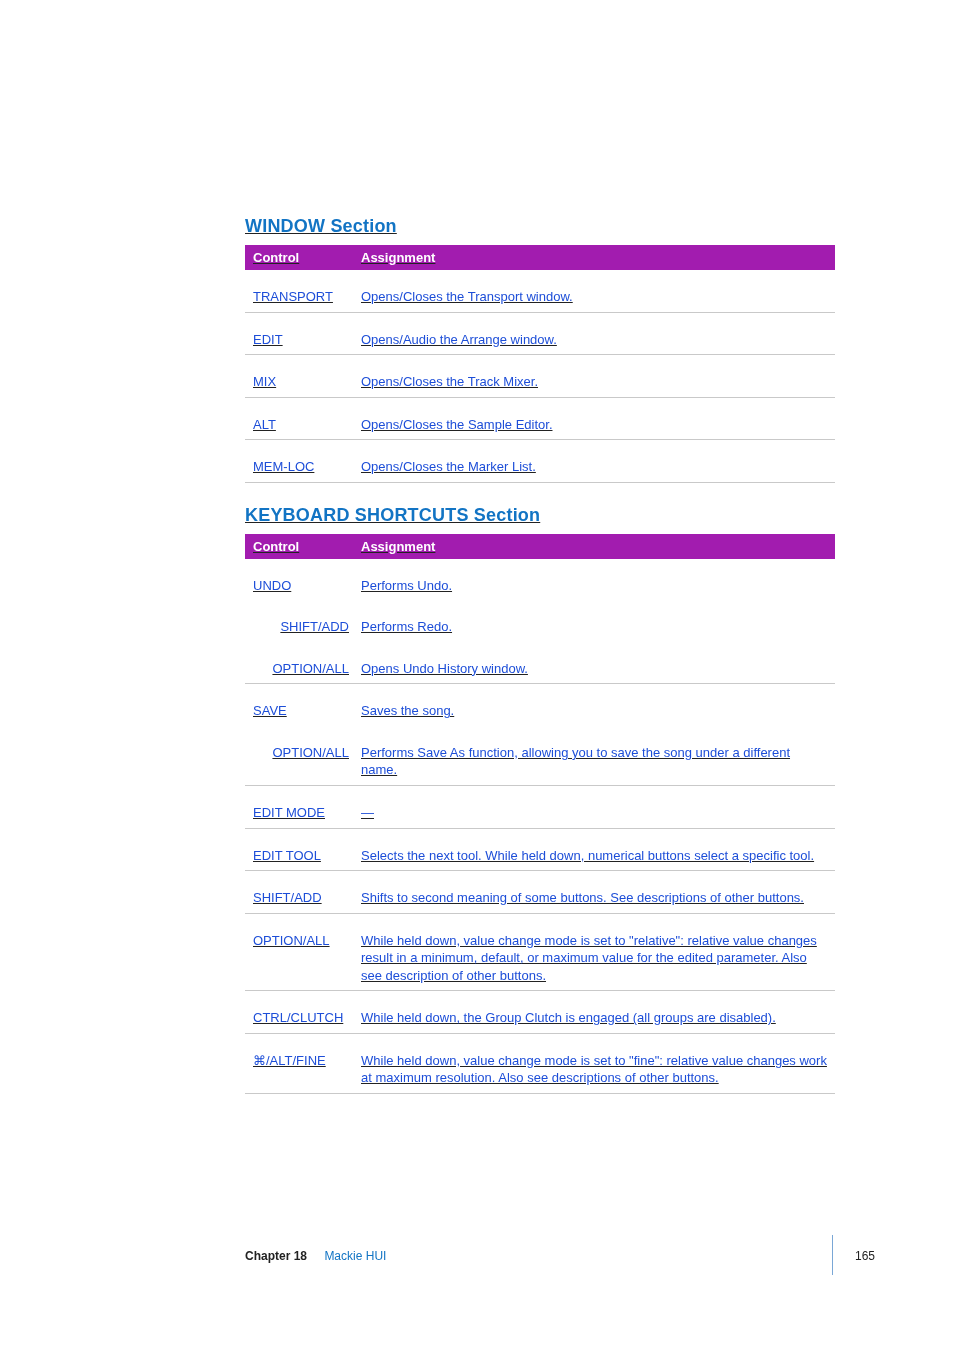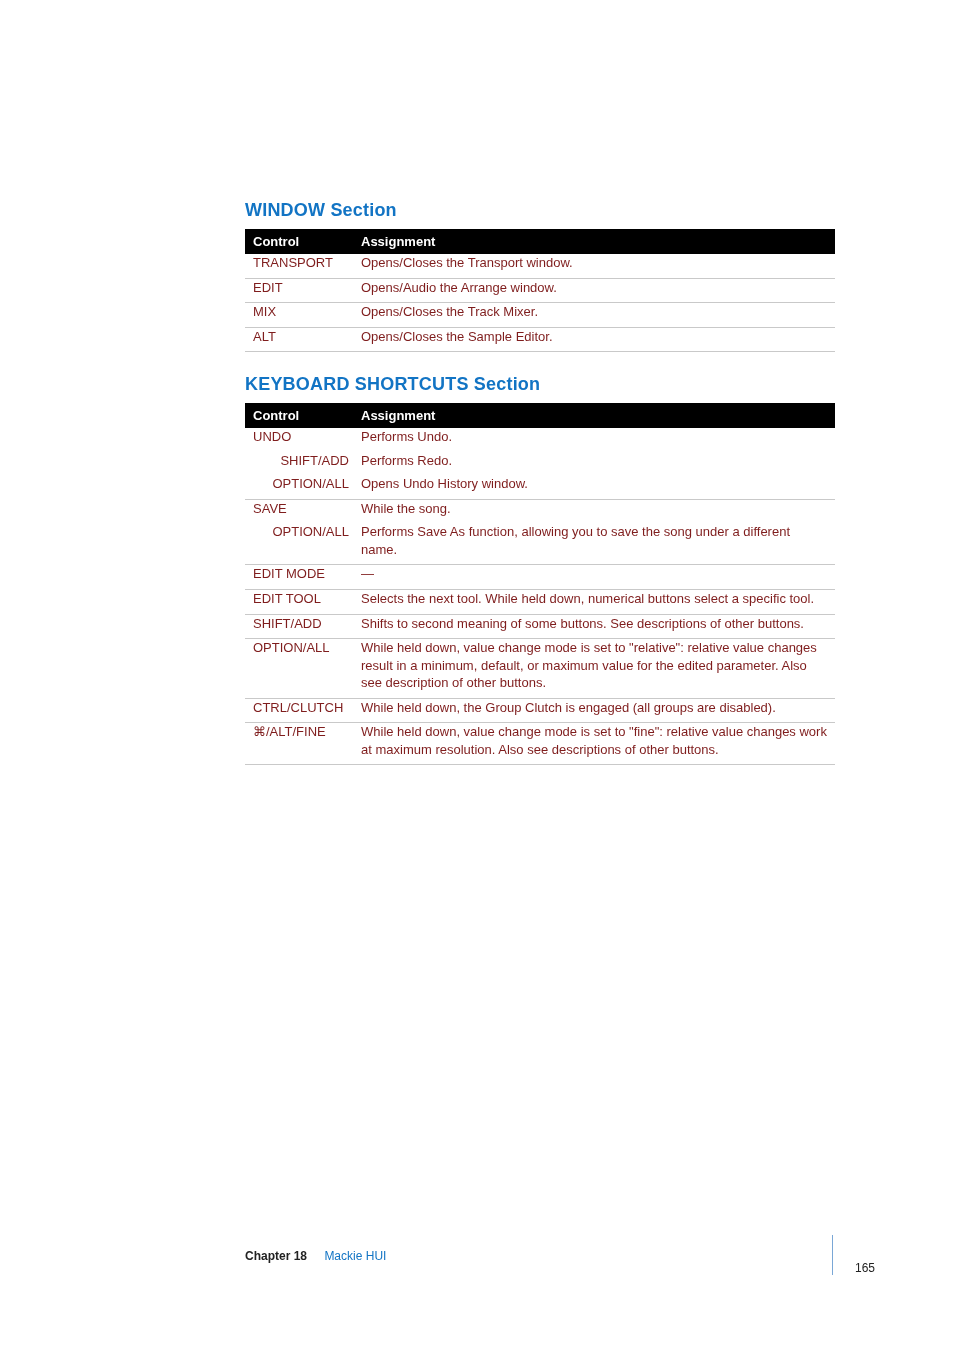"WINDOW Section" .content { text-decoration: none -> underline; top: 200px -> 216px }
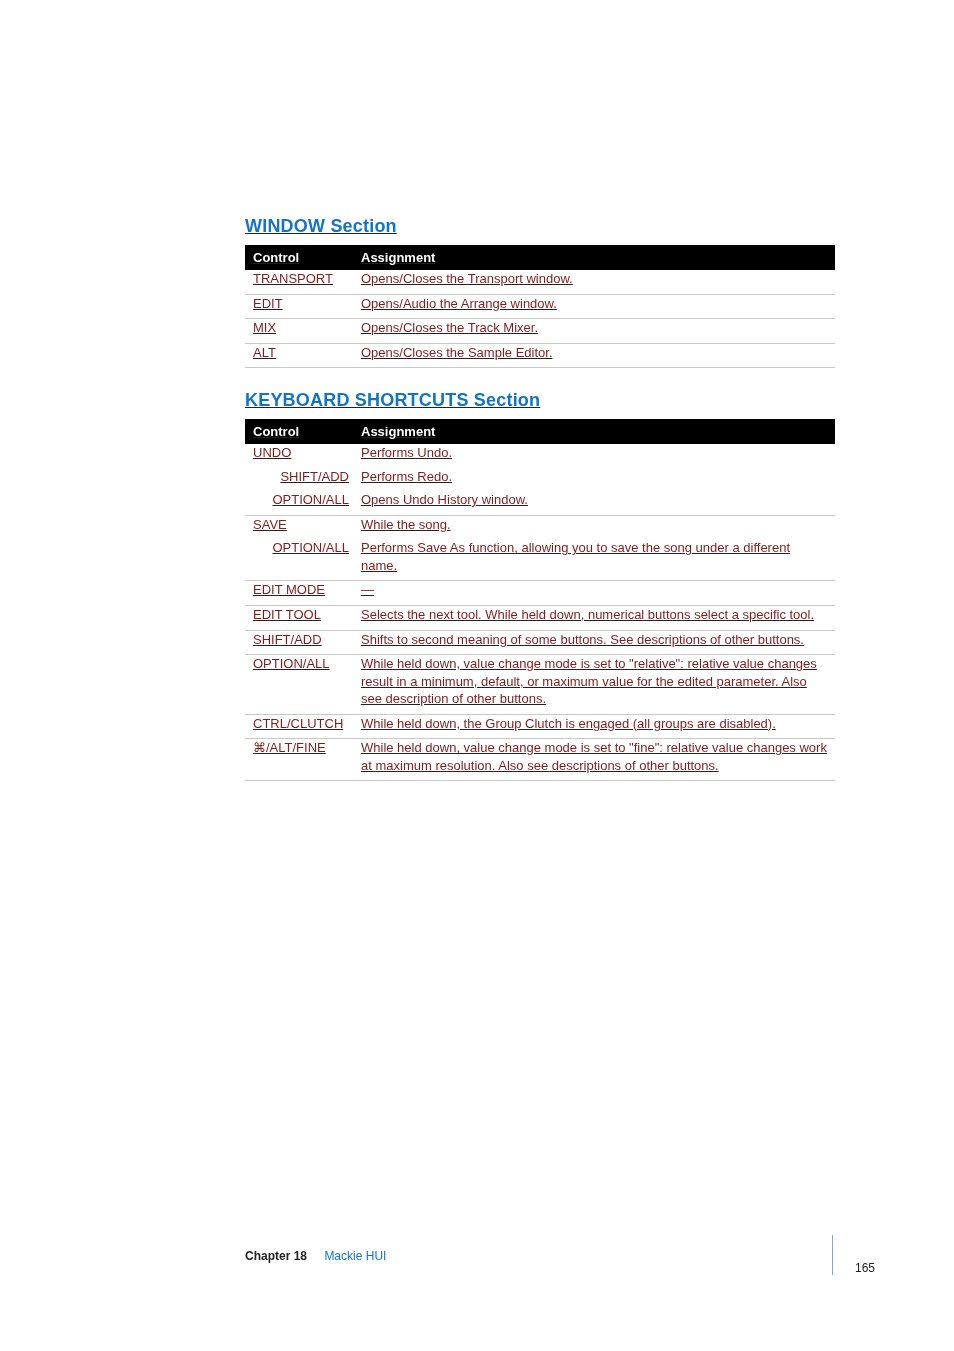"Control" th { background: #000000 -> #a21caf }
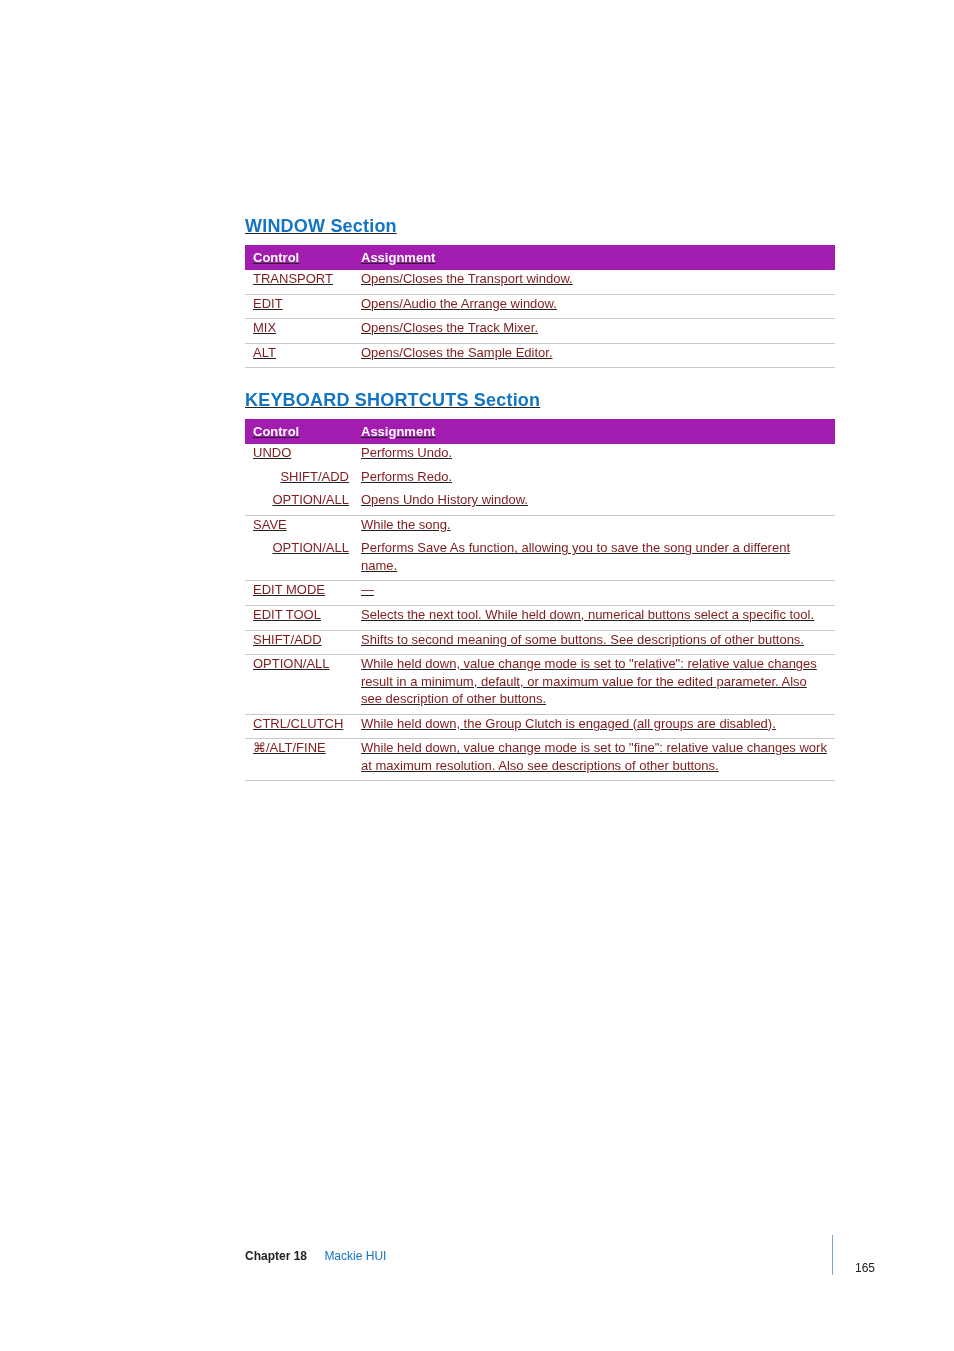"TRANSPORT" td { color: #7f1d1d -> #1d4ed8; padding: 0 8px 6px 8px -> 18px 8px 6px 8px }
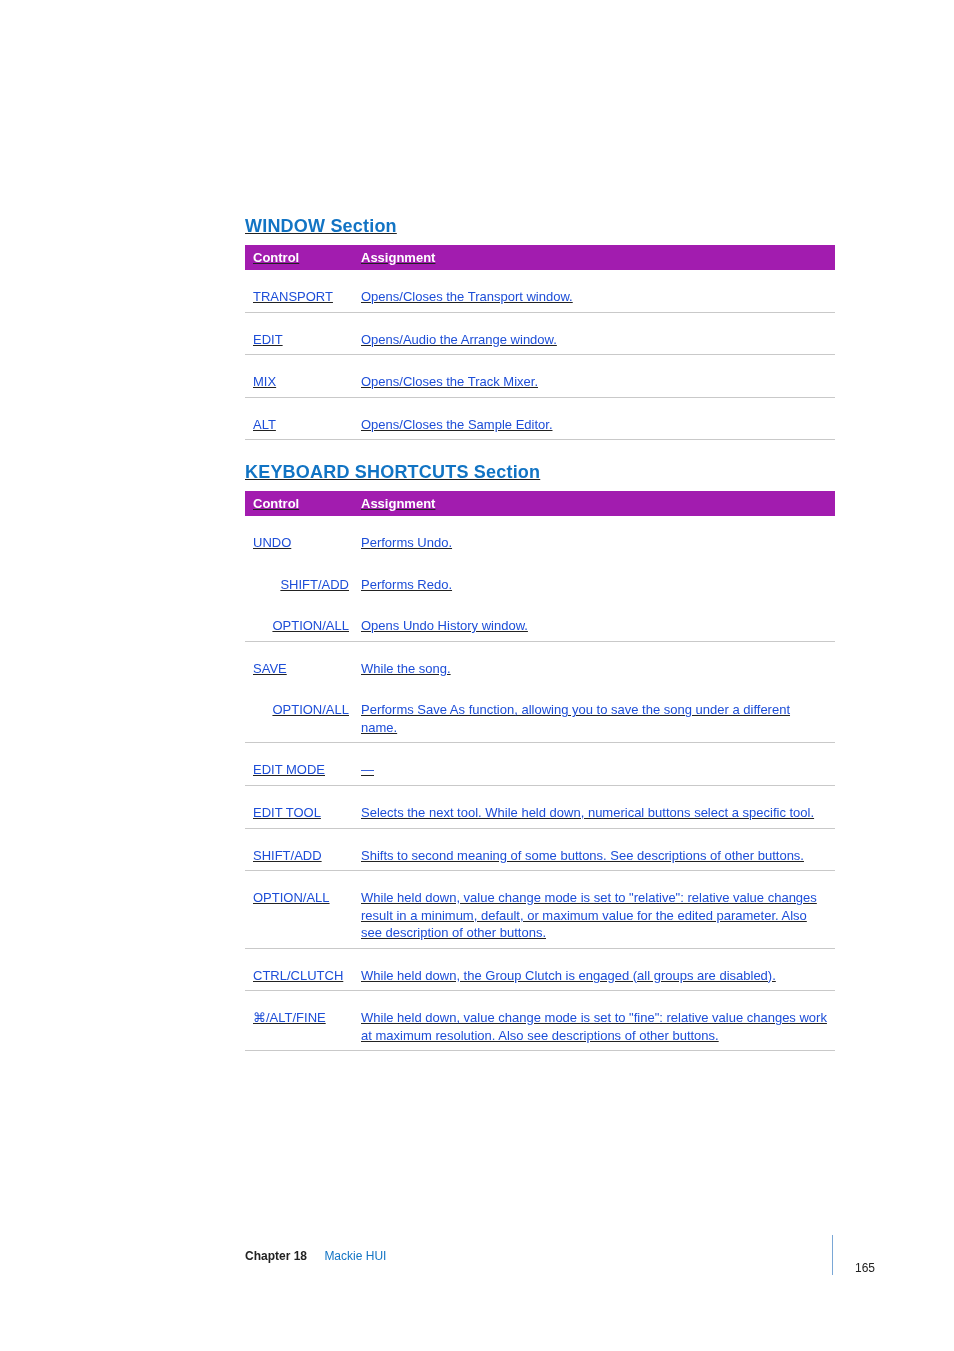"MEM-LOC" tr { html: none -> <tr> <td>MEM-LOC</td> <td>Opens/Closes the Marker List.</td> </tr> }
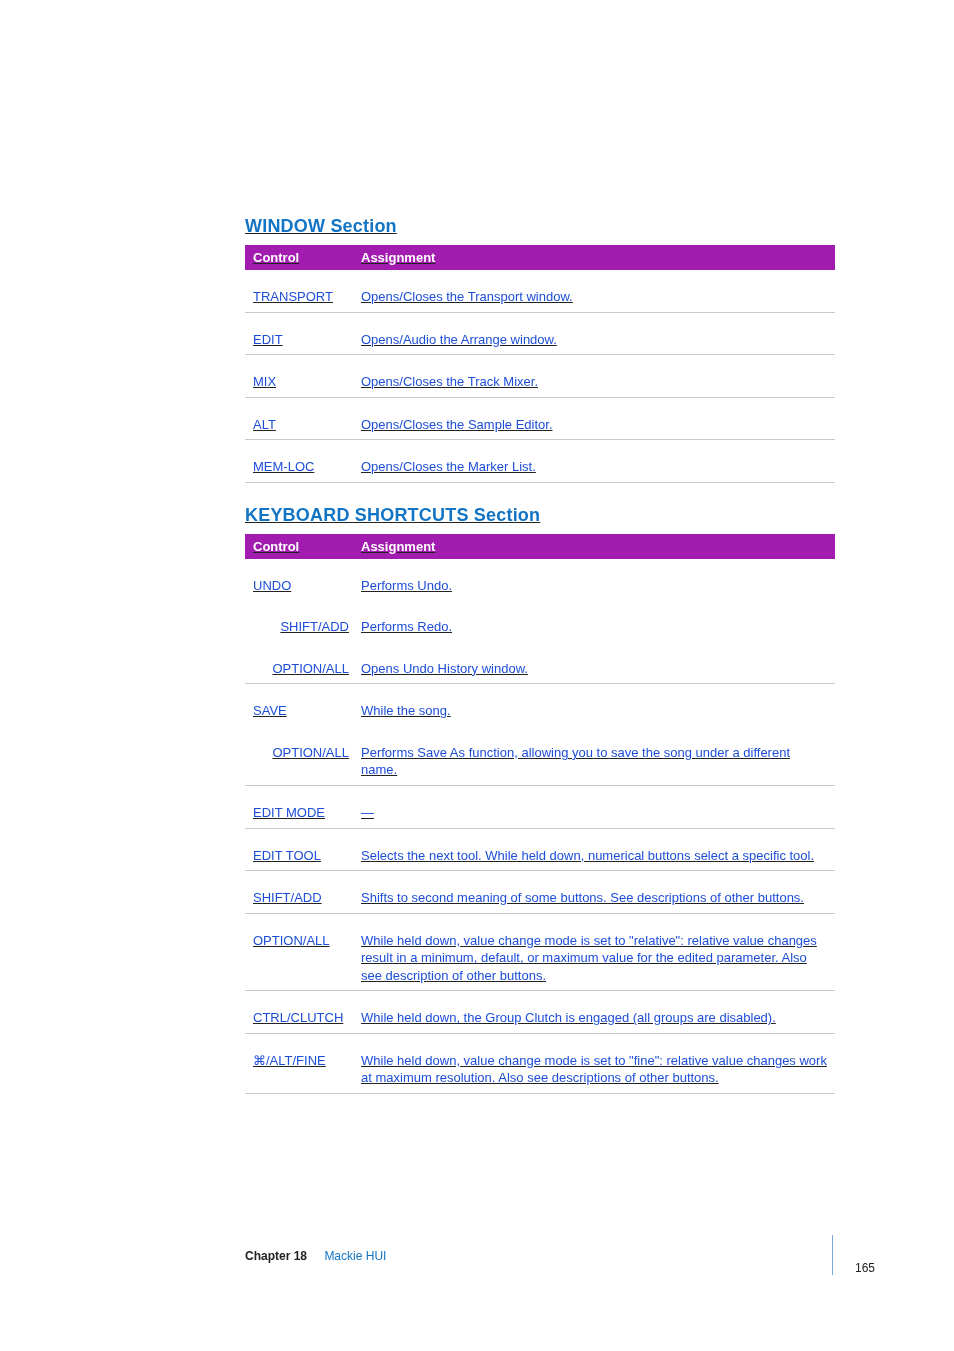"While the song." td { text: While -> Saves }
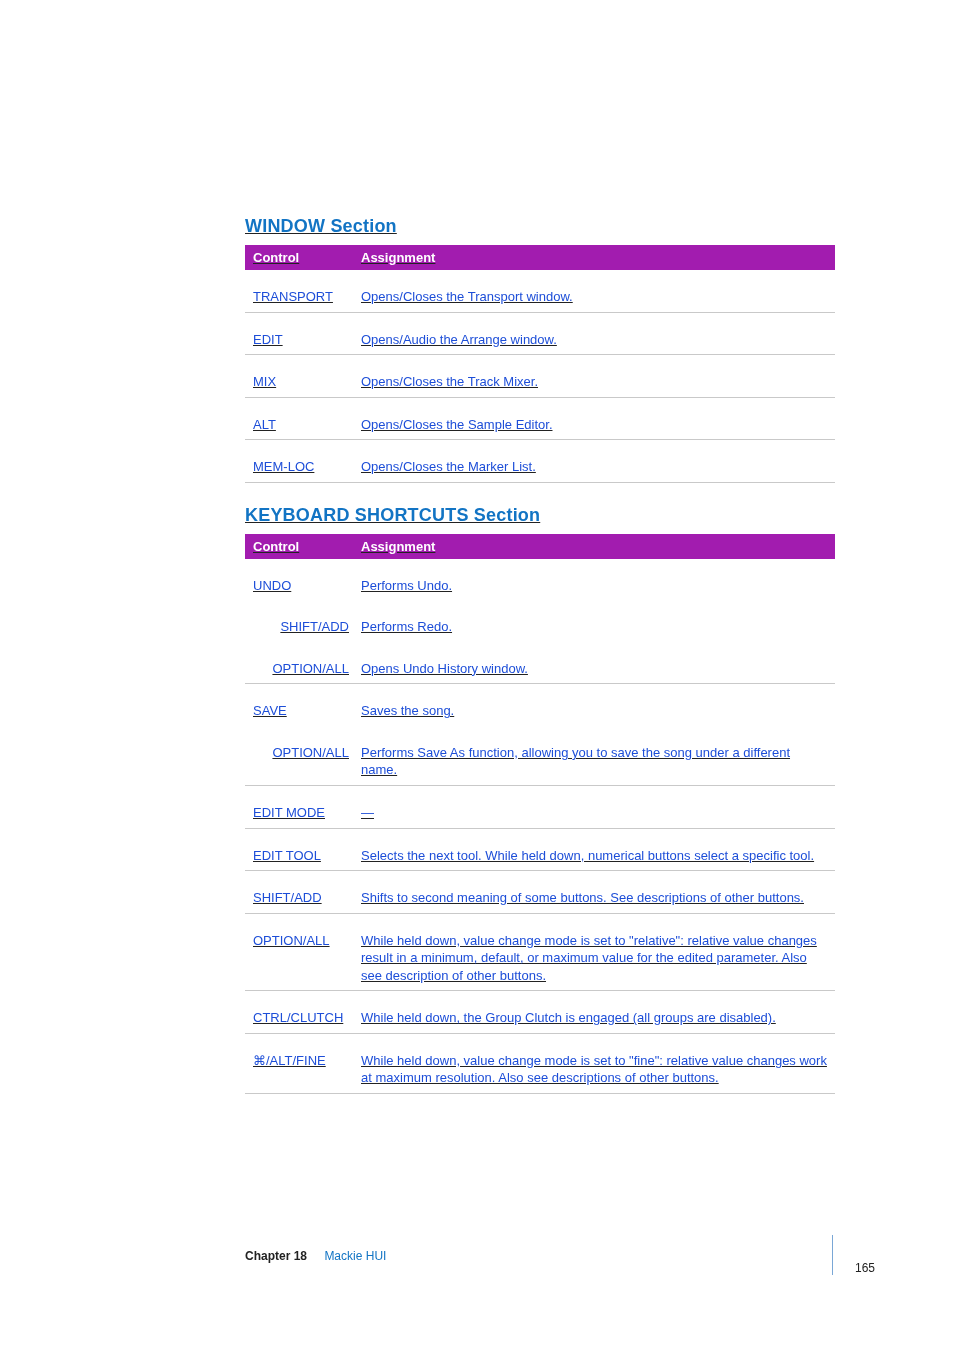"165" .footer .pagenum { top: 12px -> 0 }
